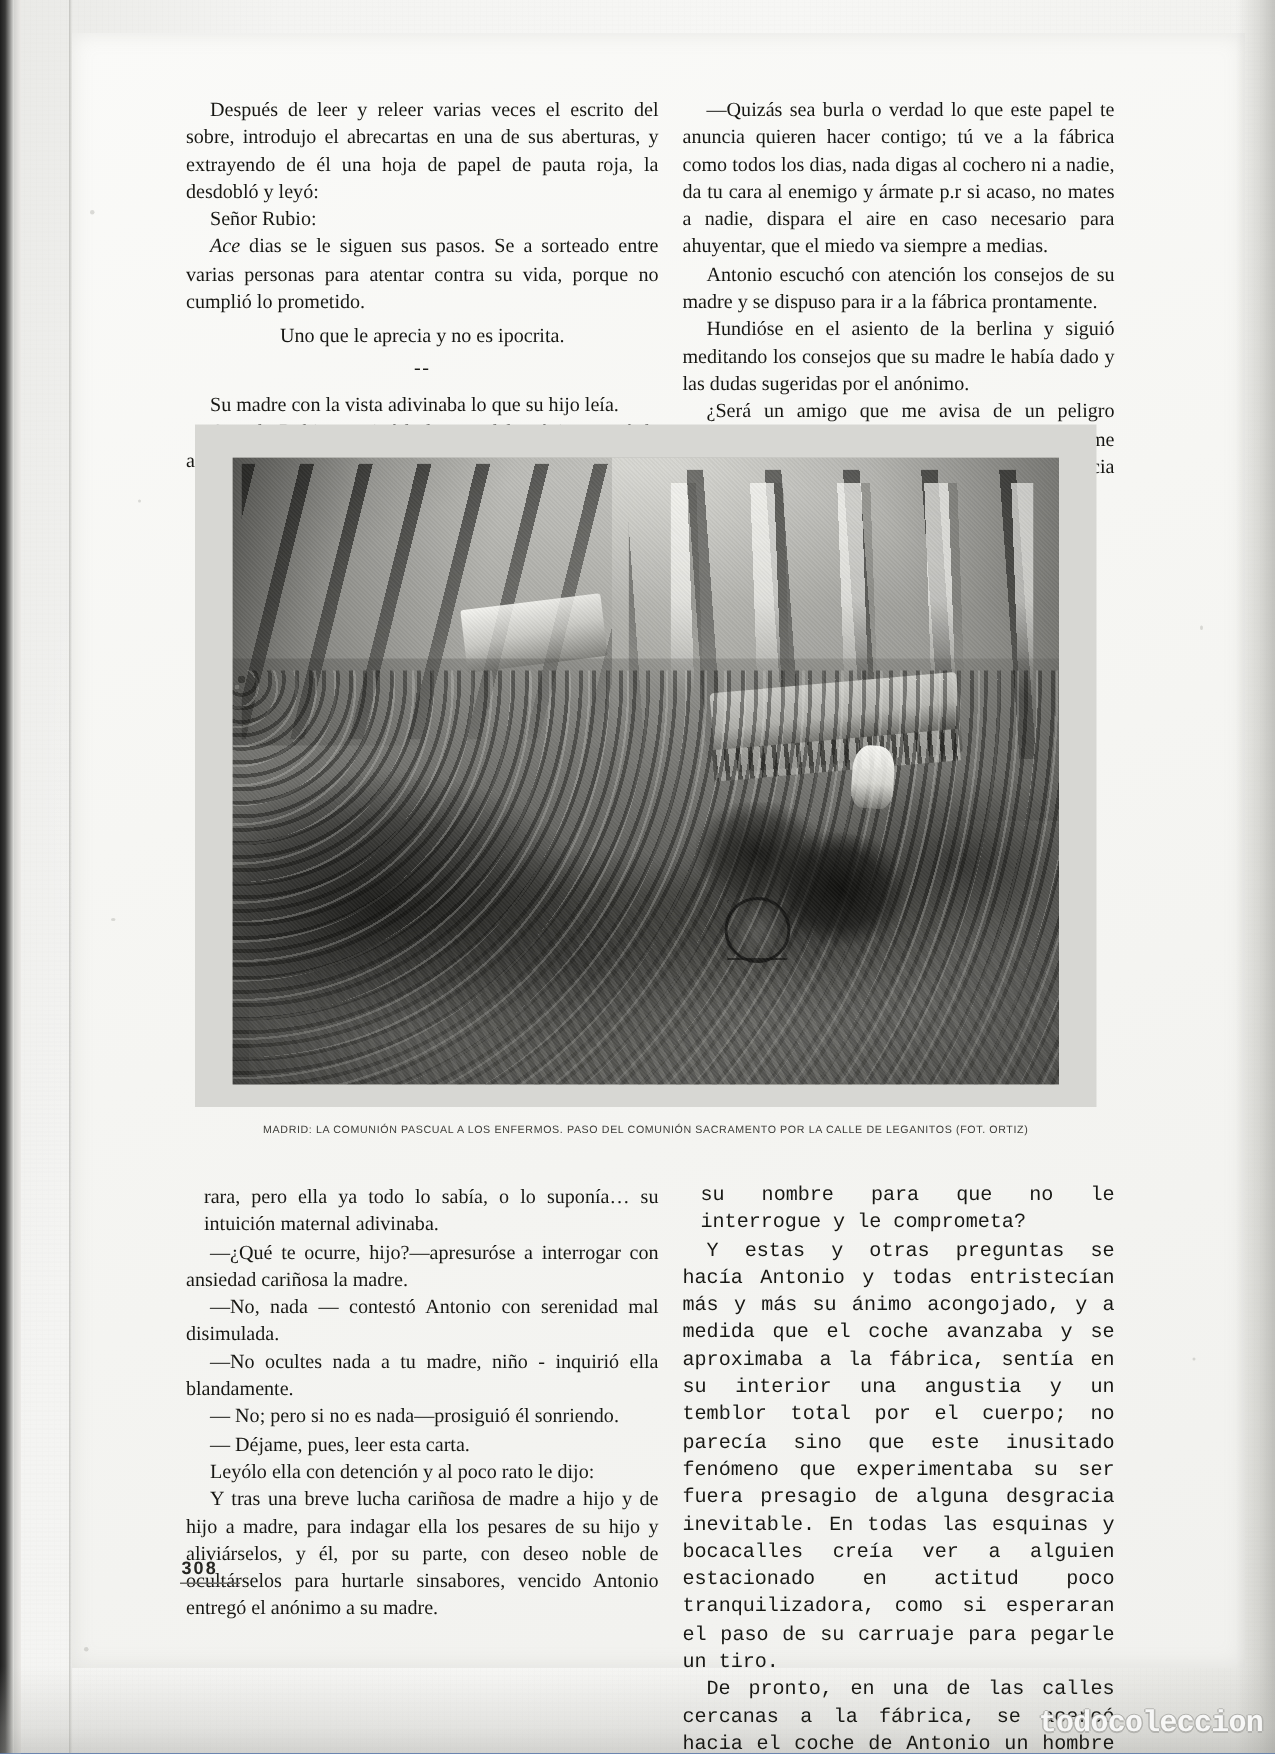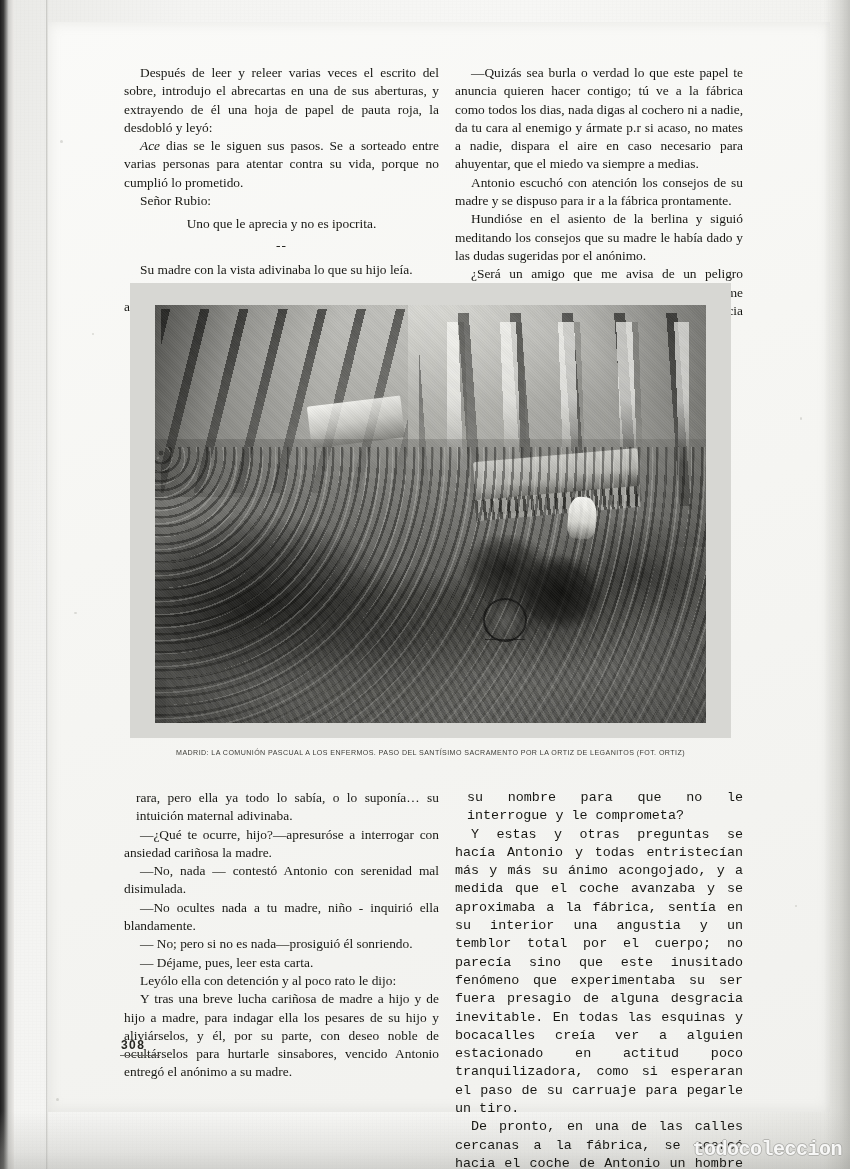"Ace dias se le siguen" p.ind { order: before "Señor Rubio:" -> after "Señor Rubio:" }
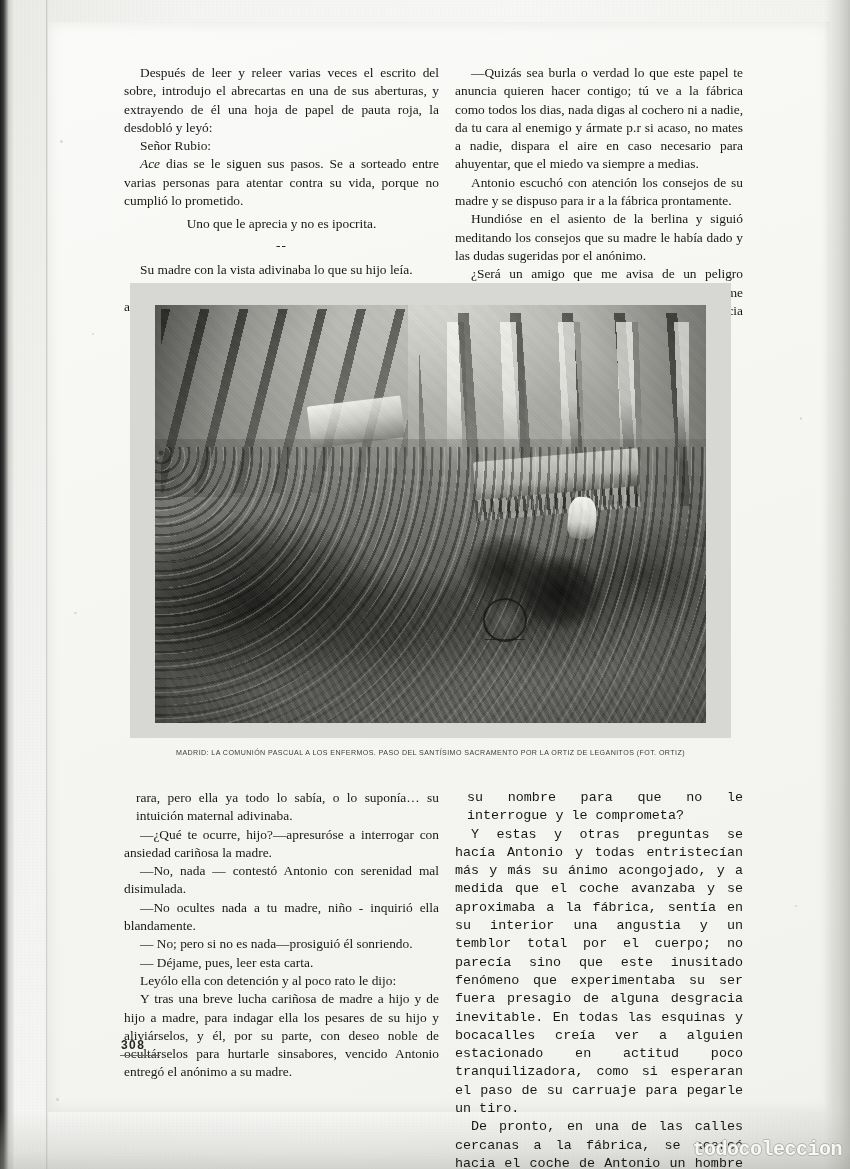"MADRID: LA COMUNIÓN PASCUAL A" figcaption.photo-caption { text: SANTÍSIMO SACRAMENTO POR LA ORTIZ -> COMUNIÓN SACRAMENTO POR LA CALLE }
